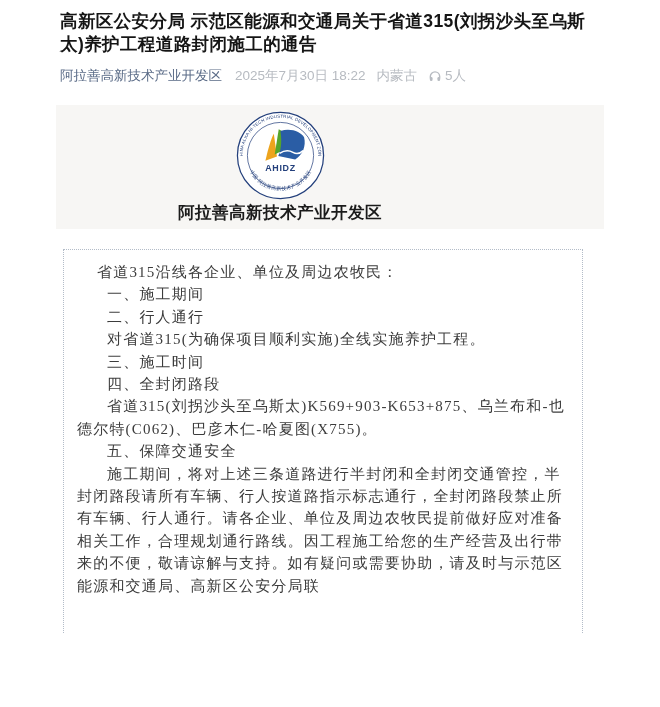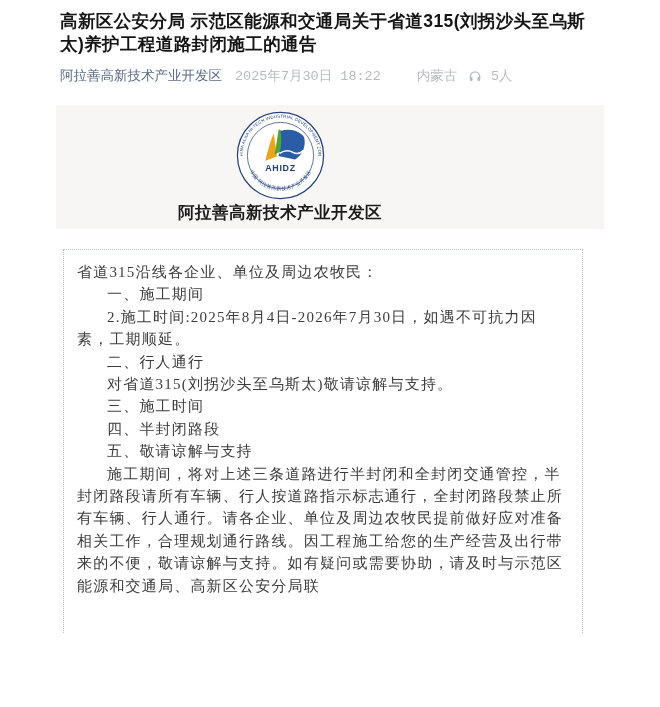"2025年7月30日 18:22" .meta .date { font-family: Liberation Mono, monospace -> none; margin-right: 21px -> 11px }
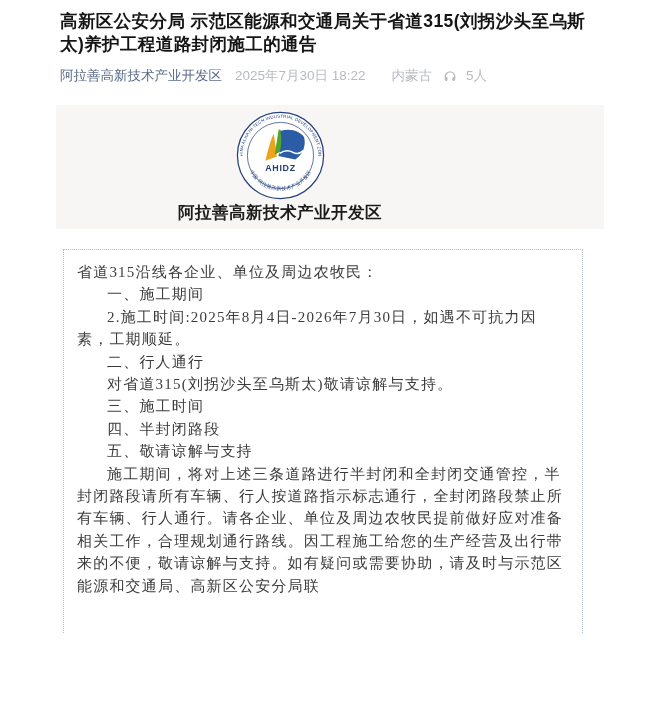"内蒙古" .meta .region { margin-left: 15px -> none }
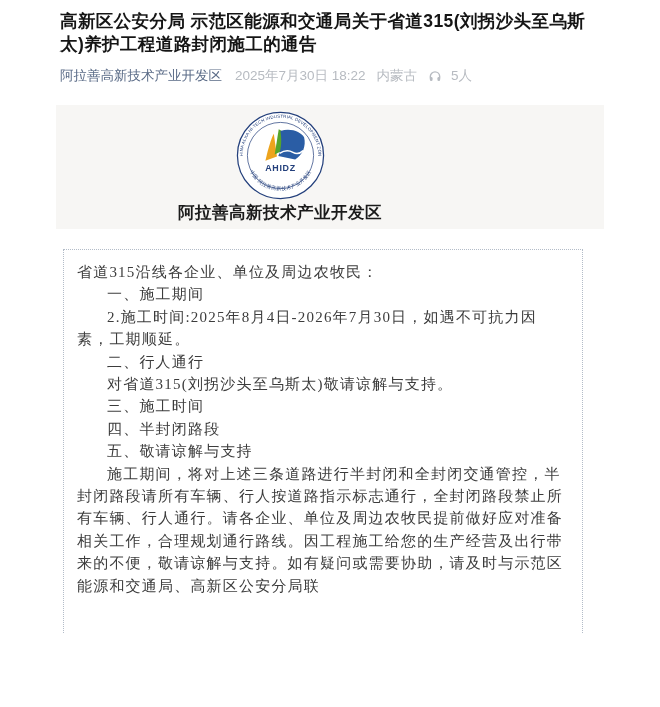"5人" .meta .listen { gap: 9px -> 3px }
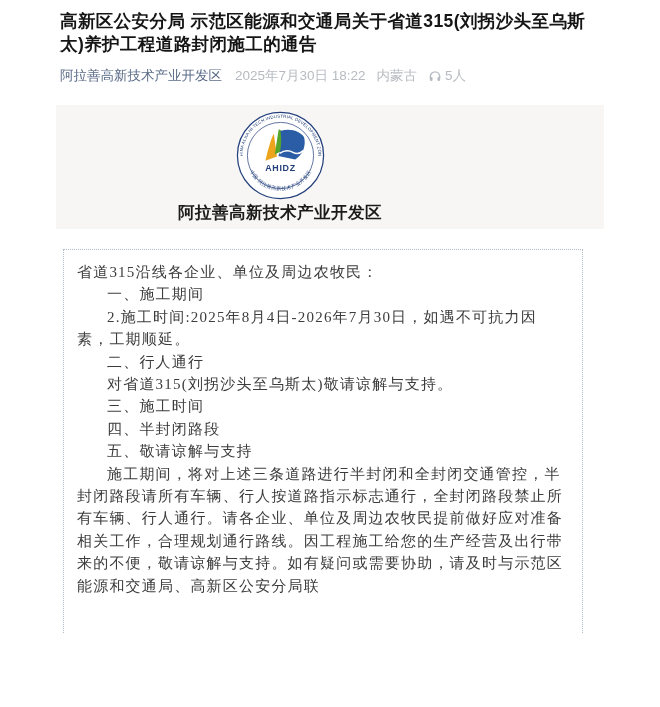"省道315沿线各企业、单位及周边农牧民：" .para.no-indent { margin-left: none -> 20px }
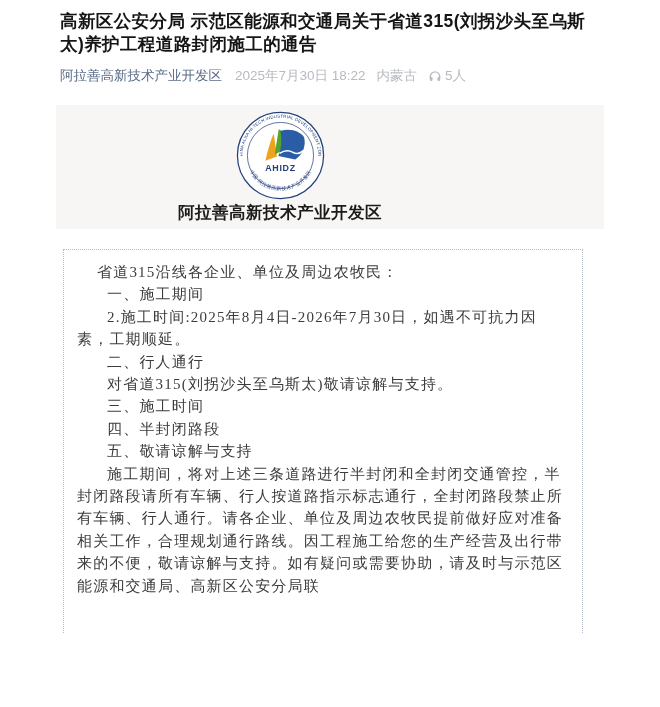"2.施工时间:2025年8月4日-2026年7月30日，如遇不可抗力因素，工期顺" p.para { html: <p>2.施工时间:2025年8月4日-2026年7月30日，如遇不可抗力因素，工期顺延。</p> -> none }
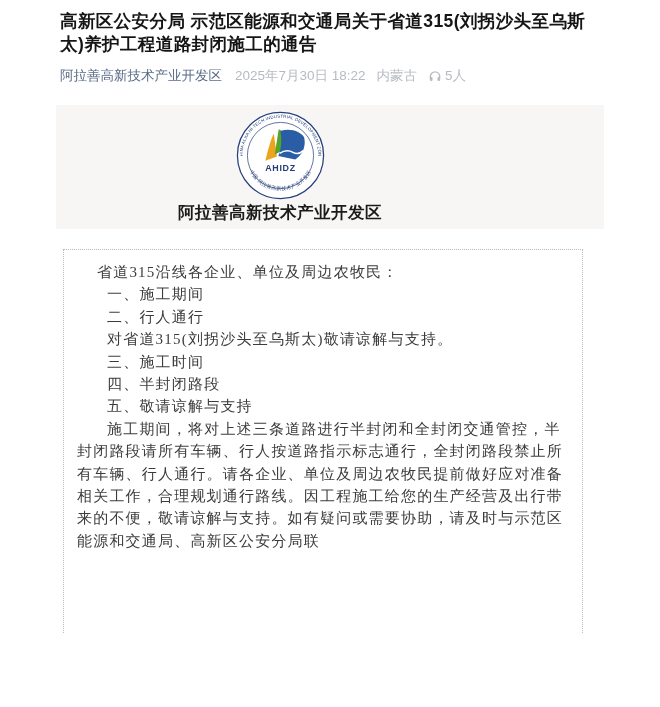"对省道315(刘拐沙头至乌斯太)敬请谅解与支持。" p.para { text: 刘拐沙头至乌斯太)敬请谅解与支持 -> 为确保项目顺利实施)全线实施养护工程 }
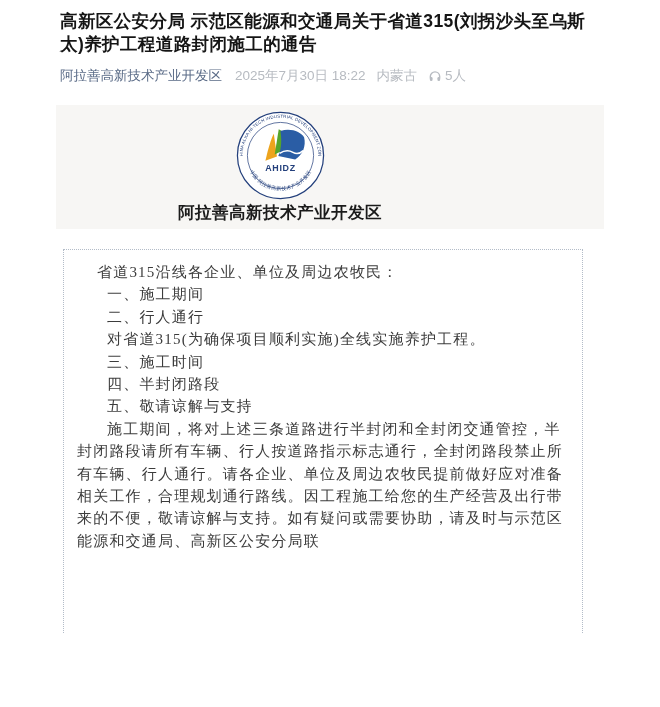"四、半封闭路段" p.para { text: 半 -> 全 }
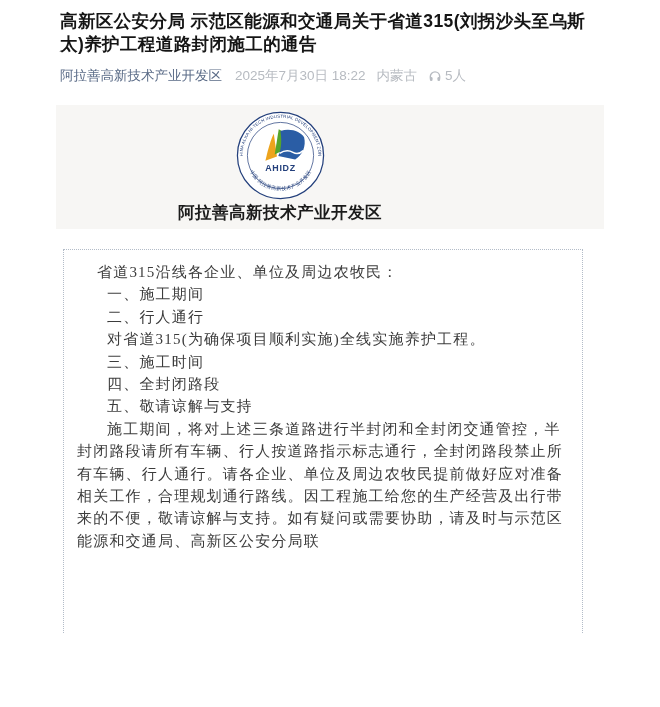"省道315(刘拐沙头至乌斯太)K569+903-K653+875、乌兰布和-也德" p.para { html: none -> <p>省道315(刘拐沙头至乌斯太)K569+903-K653+875、乌兰布和-也德尔特(C062)、巴彦木仁-哈夏图(X755)。</p> }
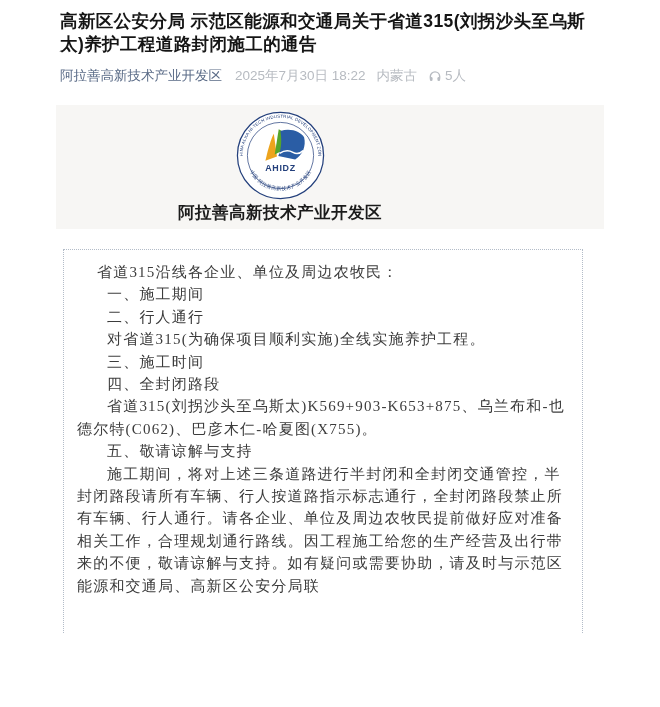"五、敬请谅解与支持" p.para { text: 敬请谅解与支持 -> 保障交通安全 }
